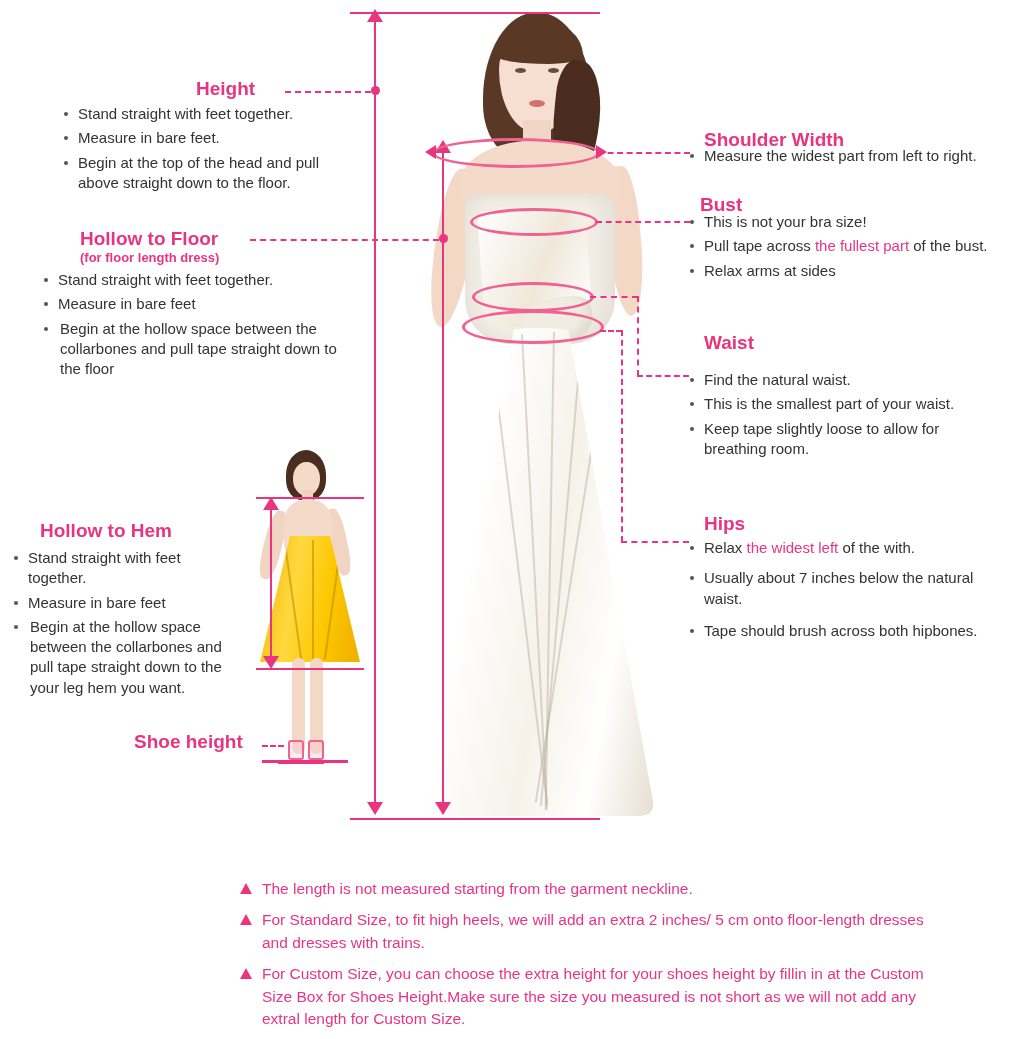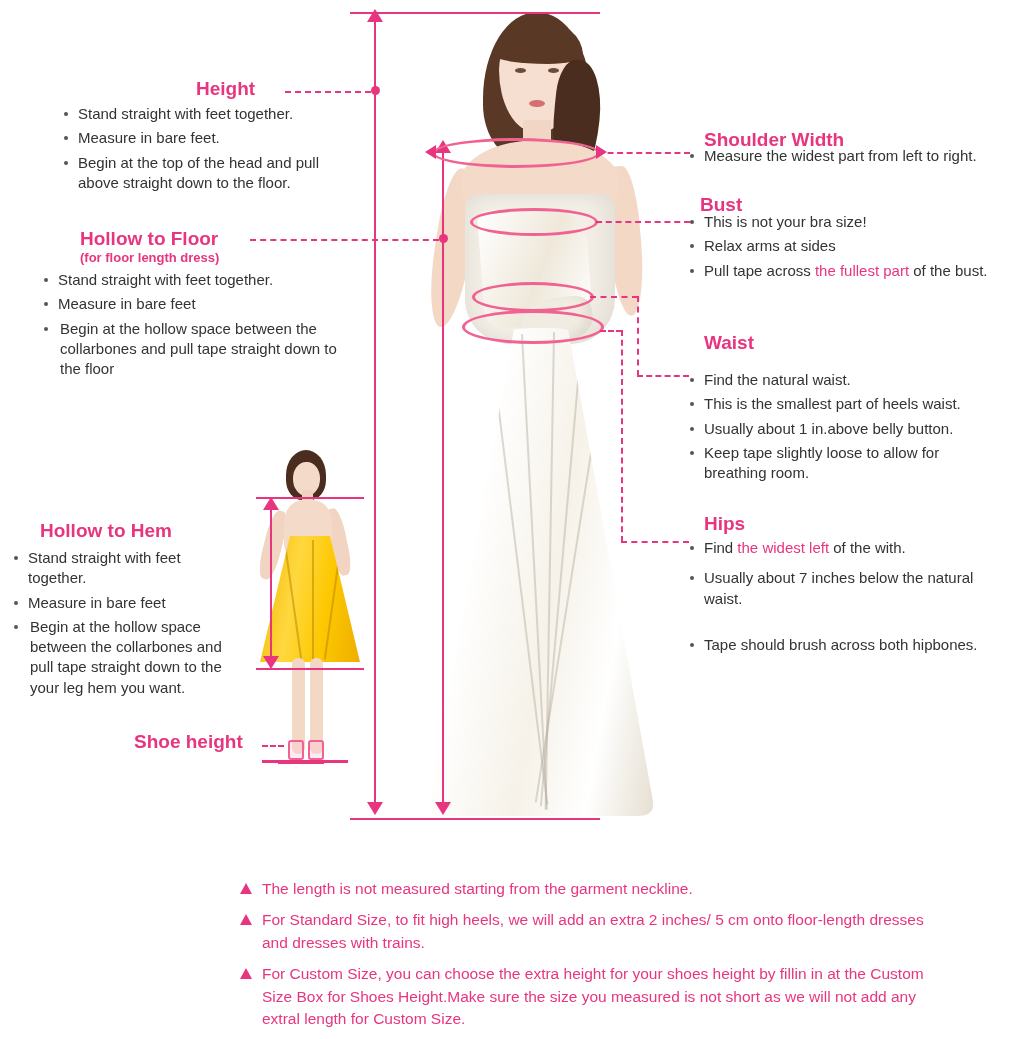"Relax arms at sides" li { order: before "Pull tape across the fullest" -> after "Pull tape across the fullest" }
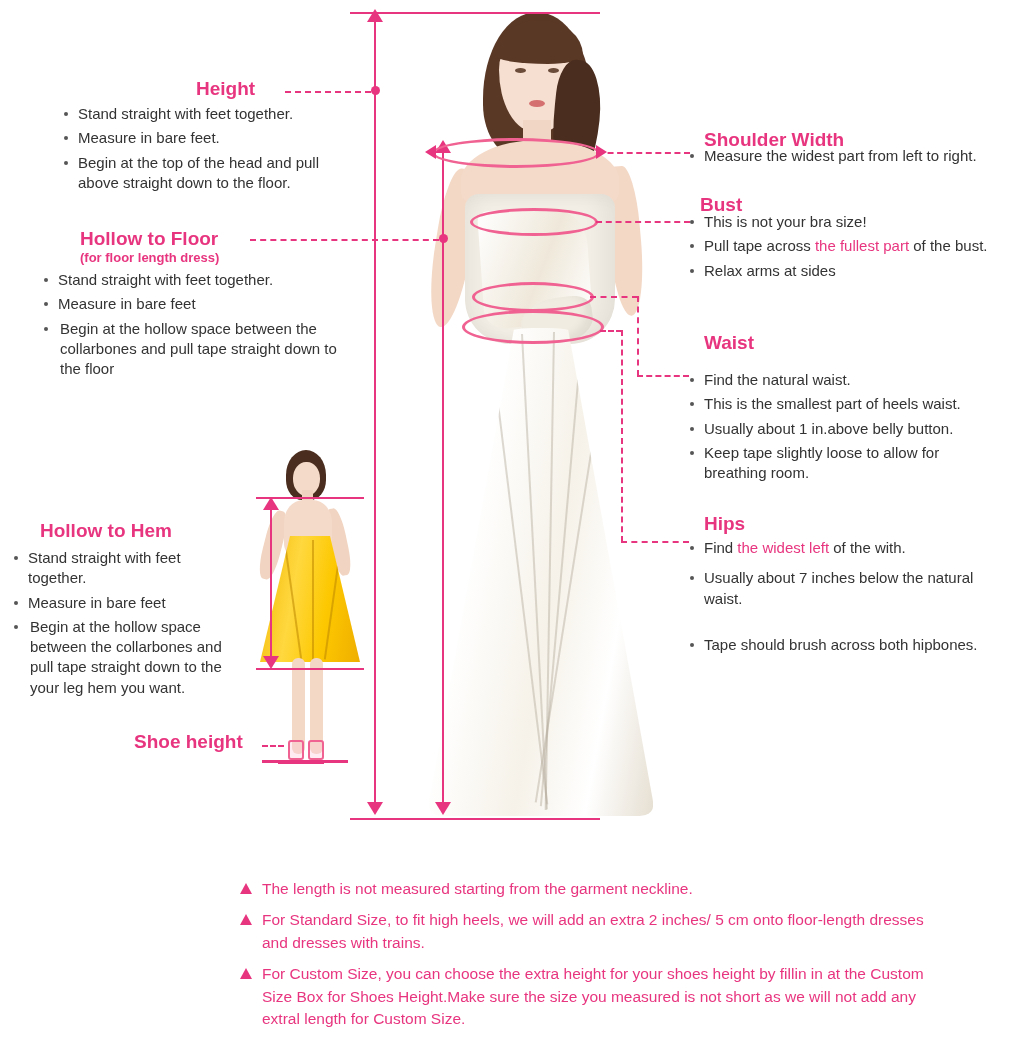"This is the smallest part" li { text: heels -> your }
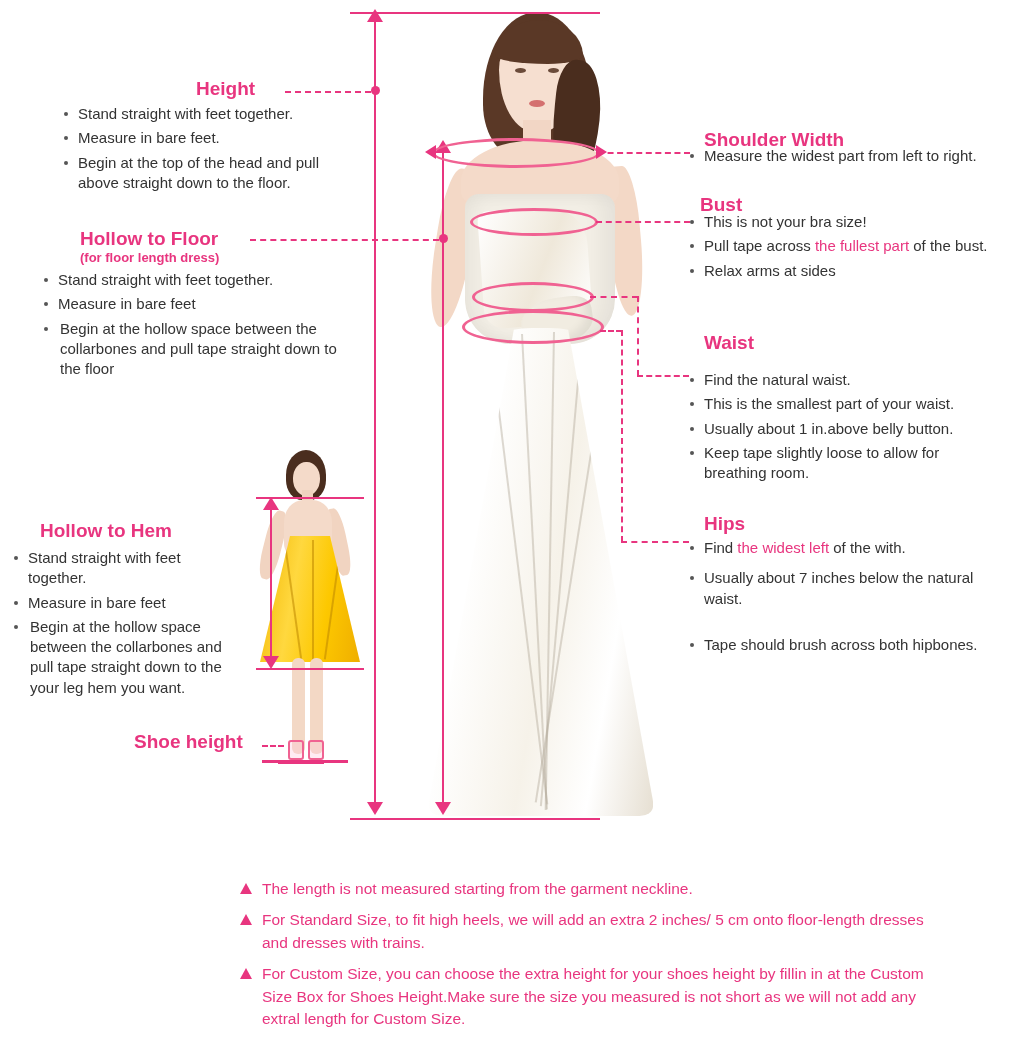"Usually about 1 in.above belly" li { html: <li>Usually about 1 in.above belly button.</li> -> none }
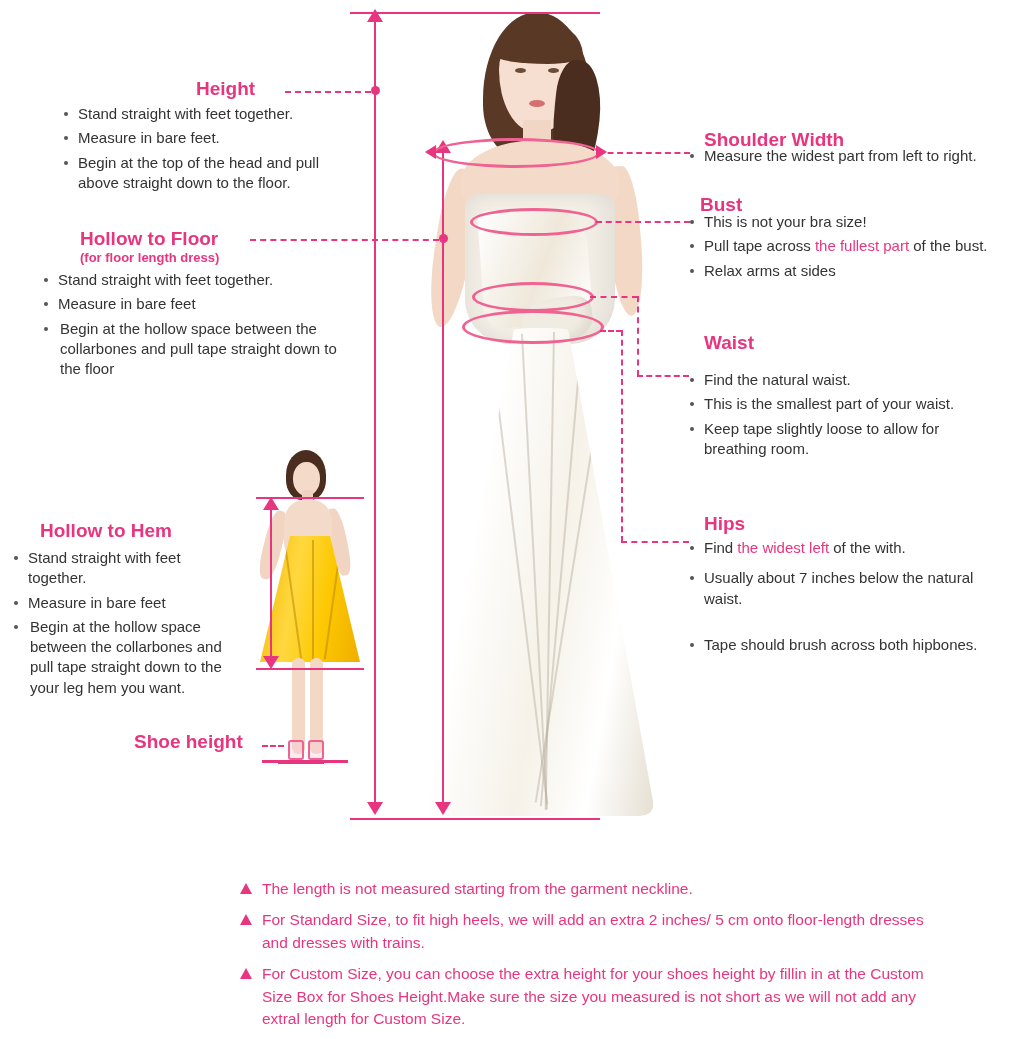"Find" span { text: Find -> Relax }
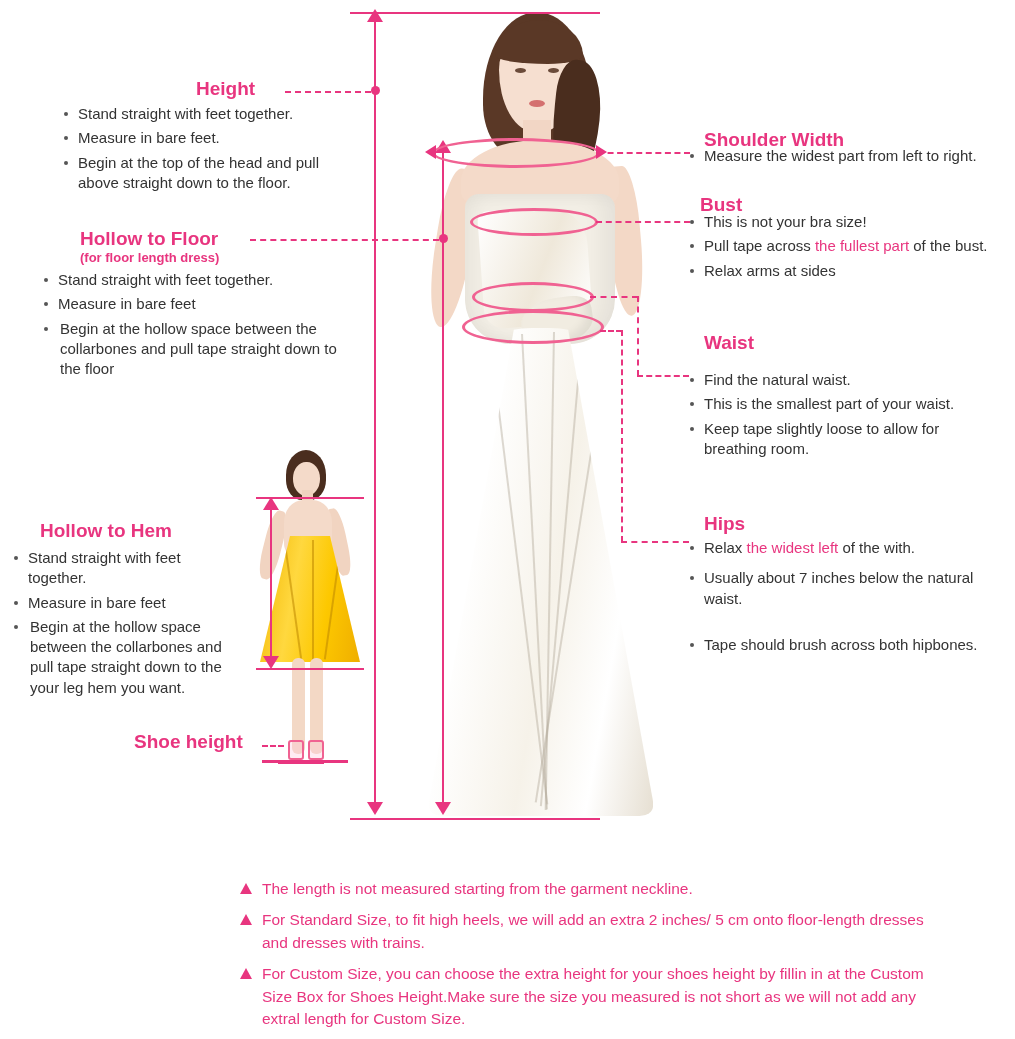"Tape should brush across both" li { margin-top: 26px -> 12px }
